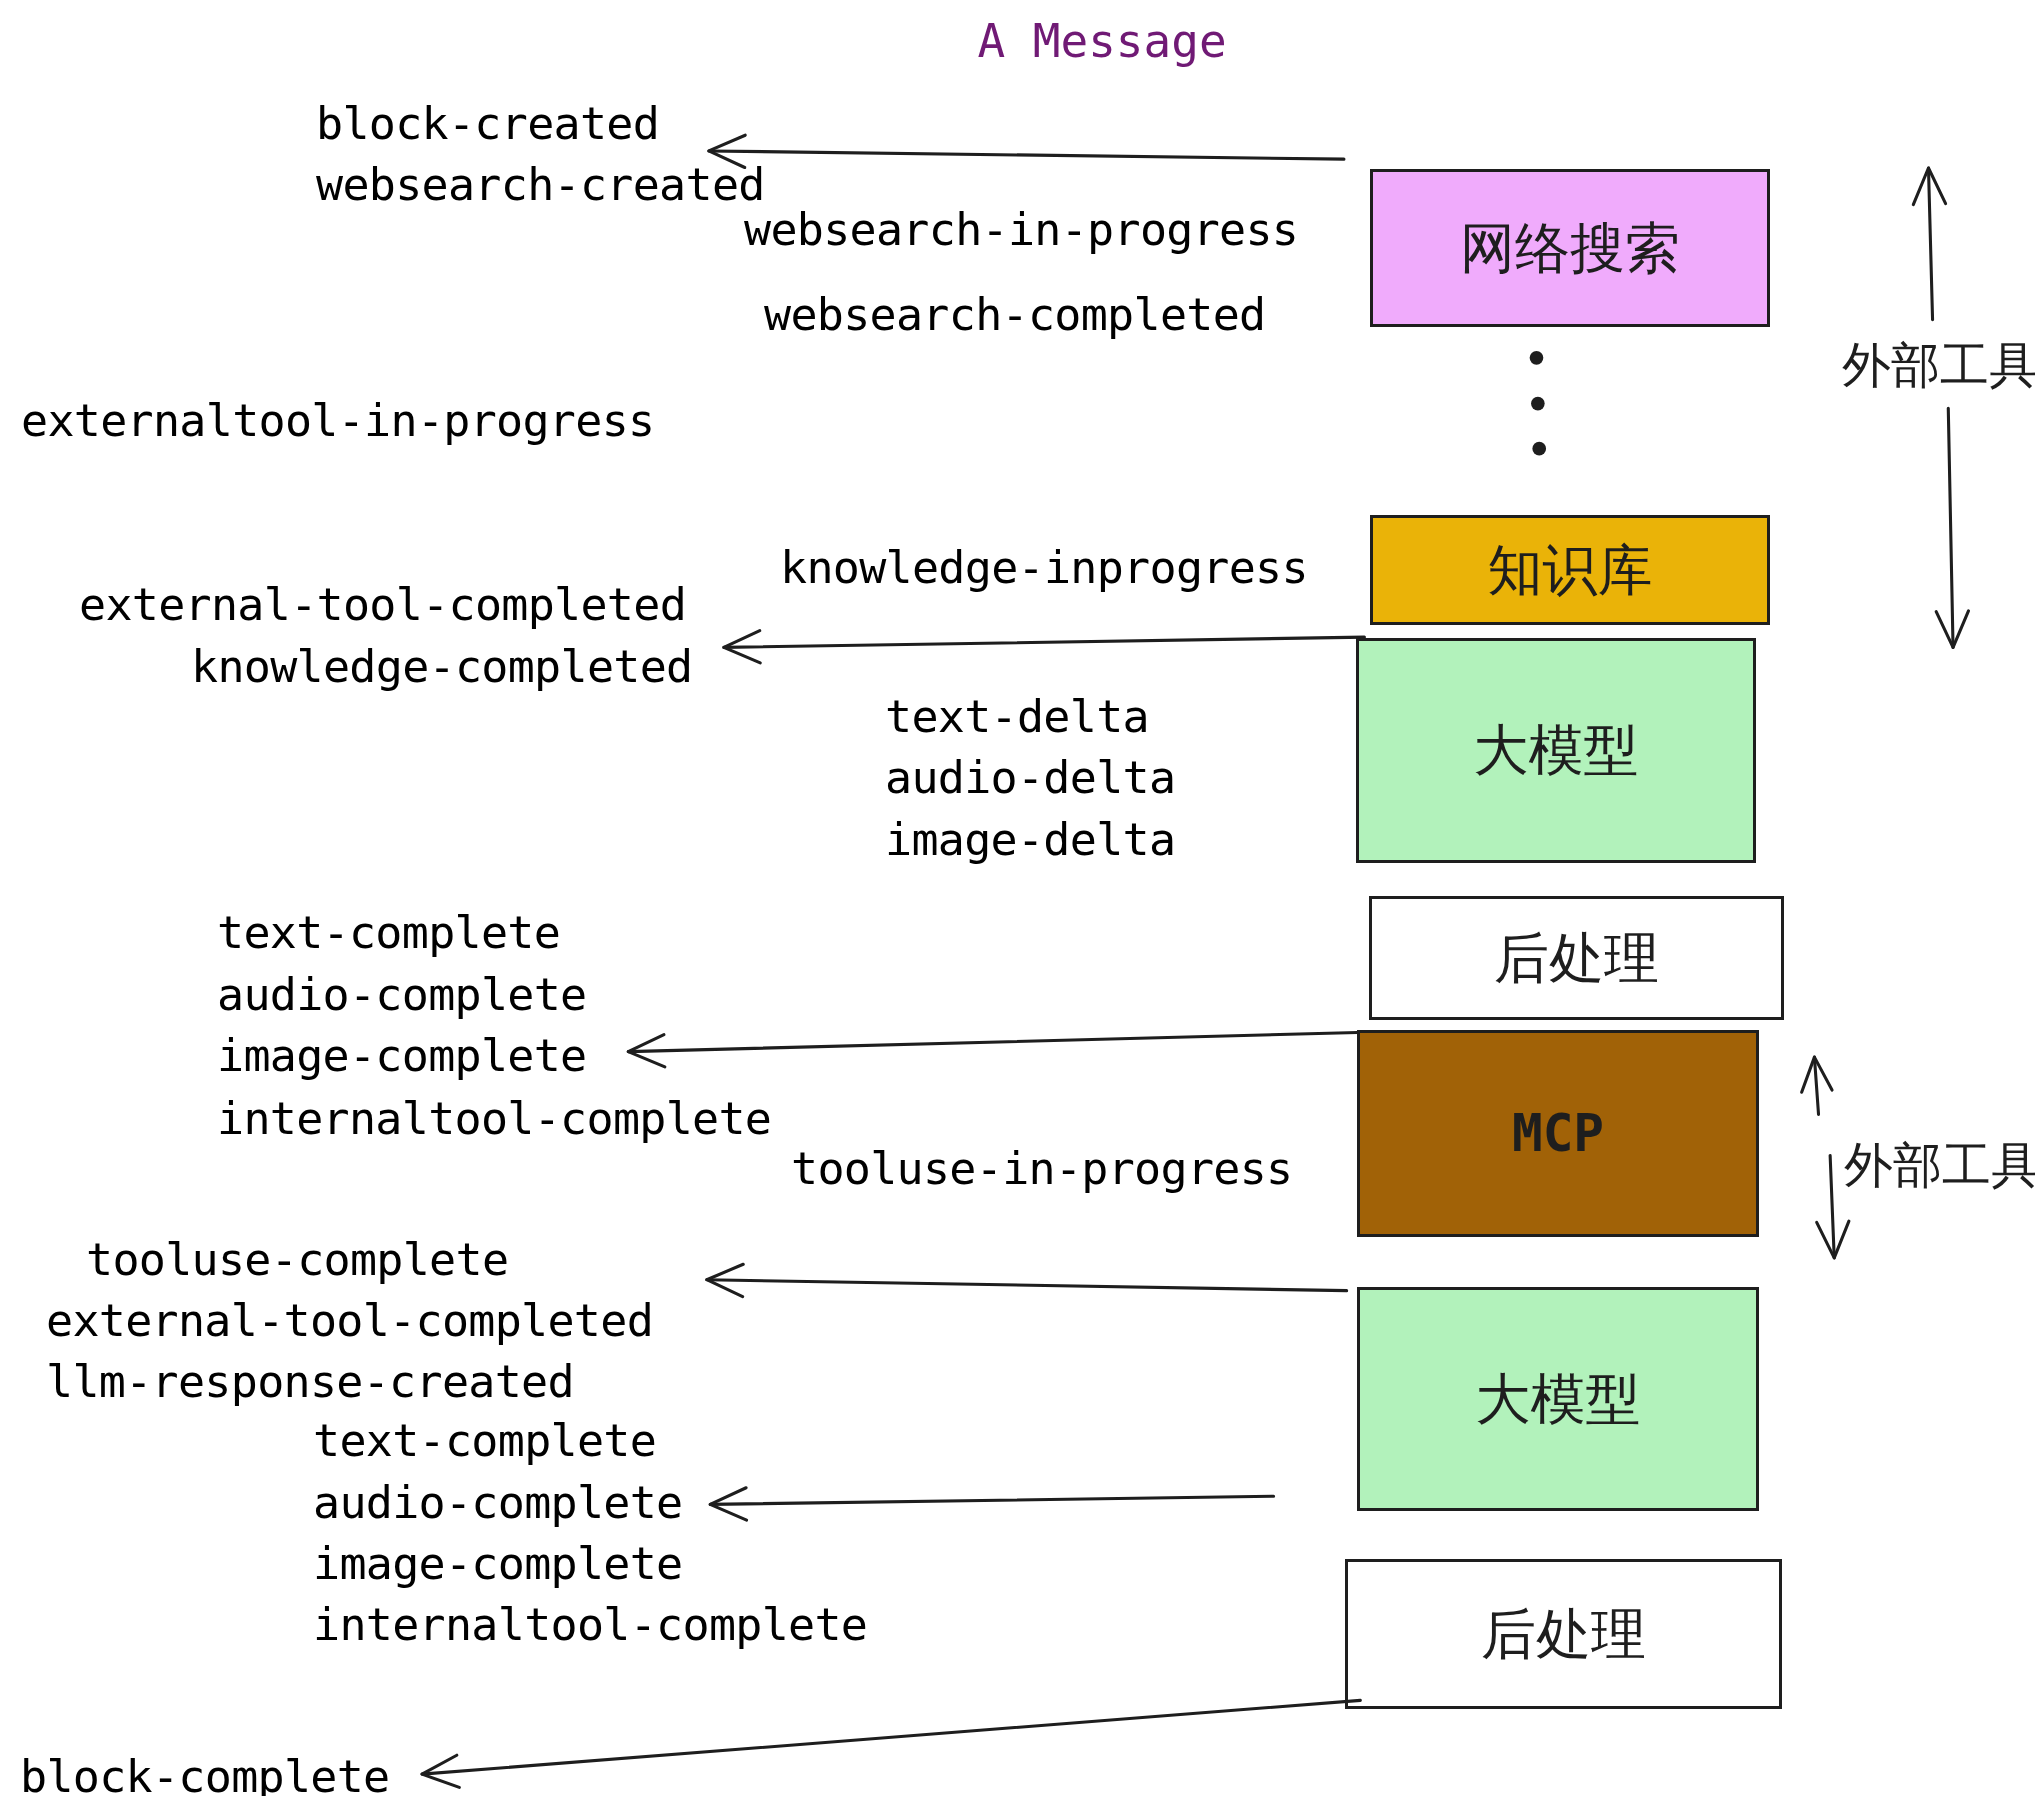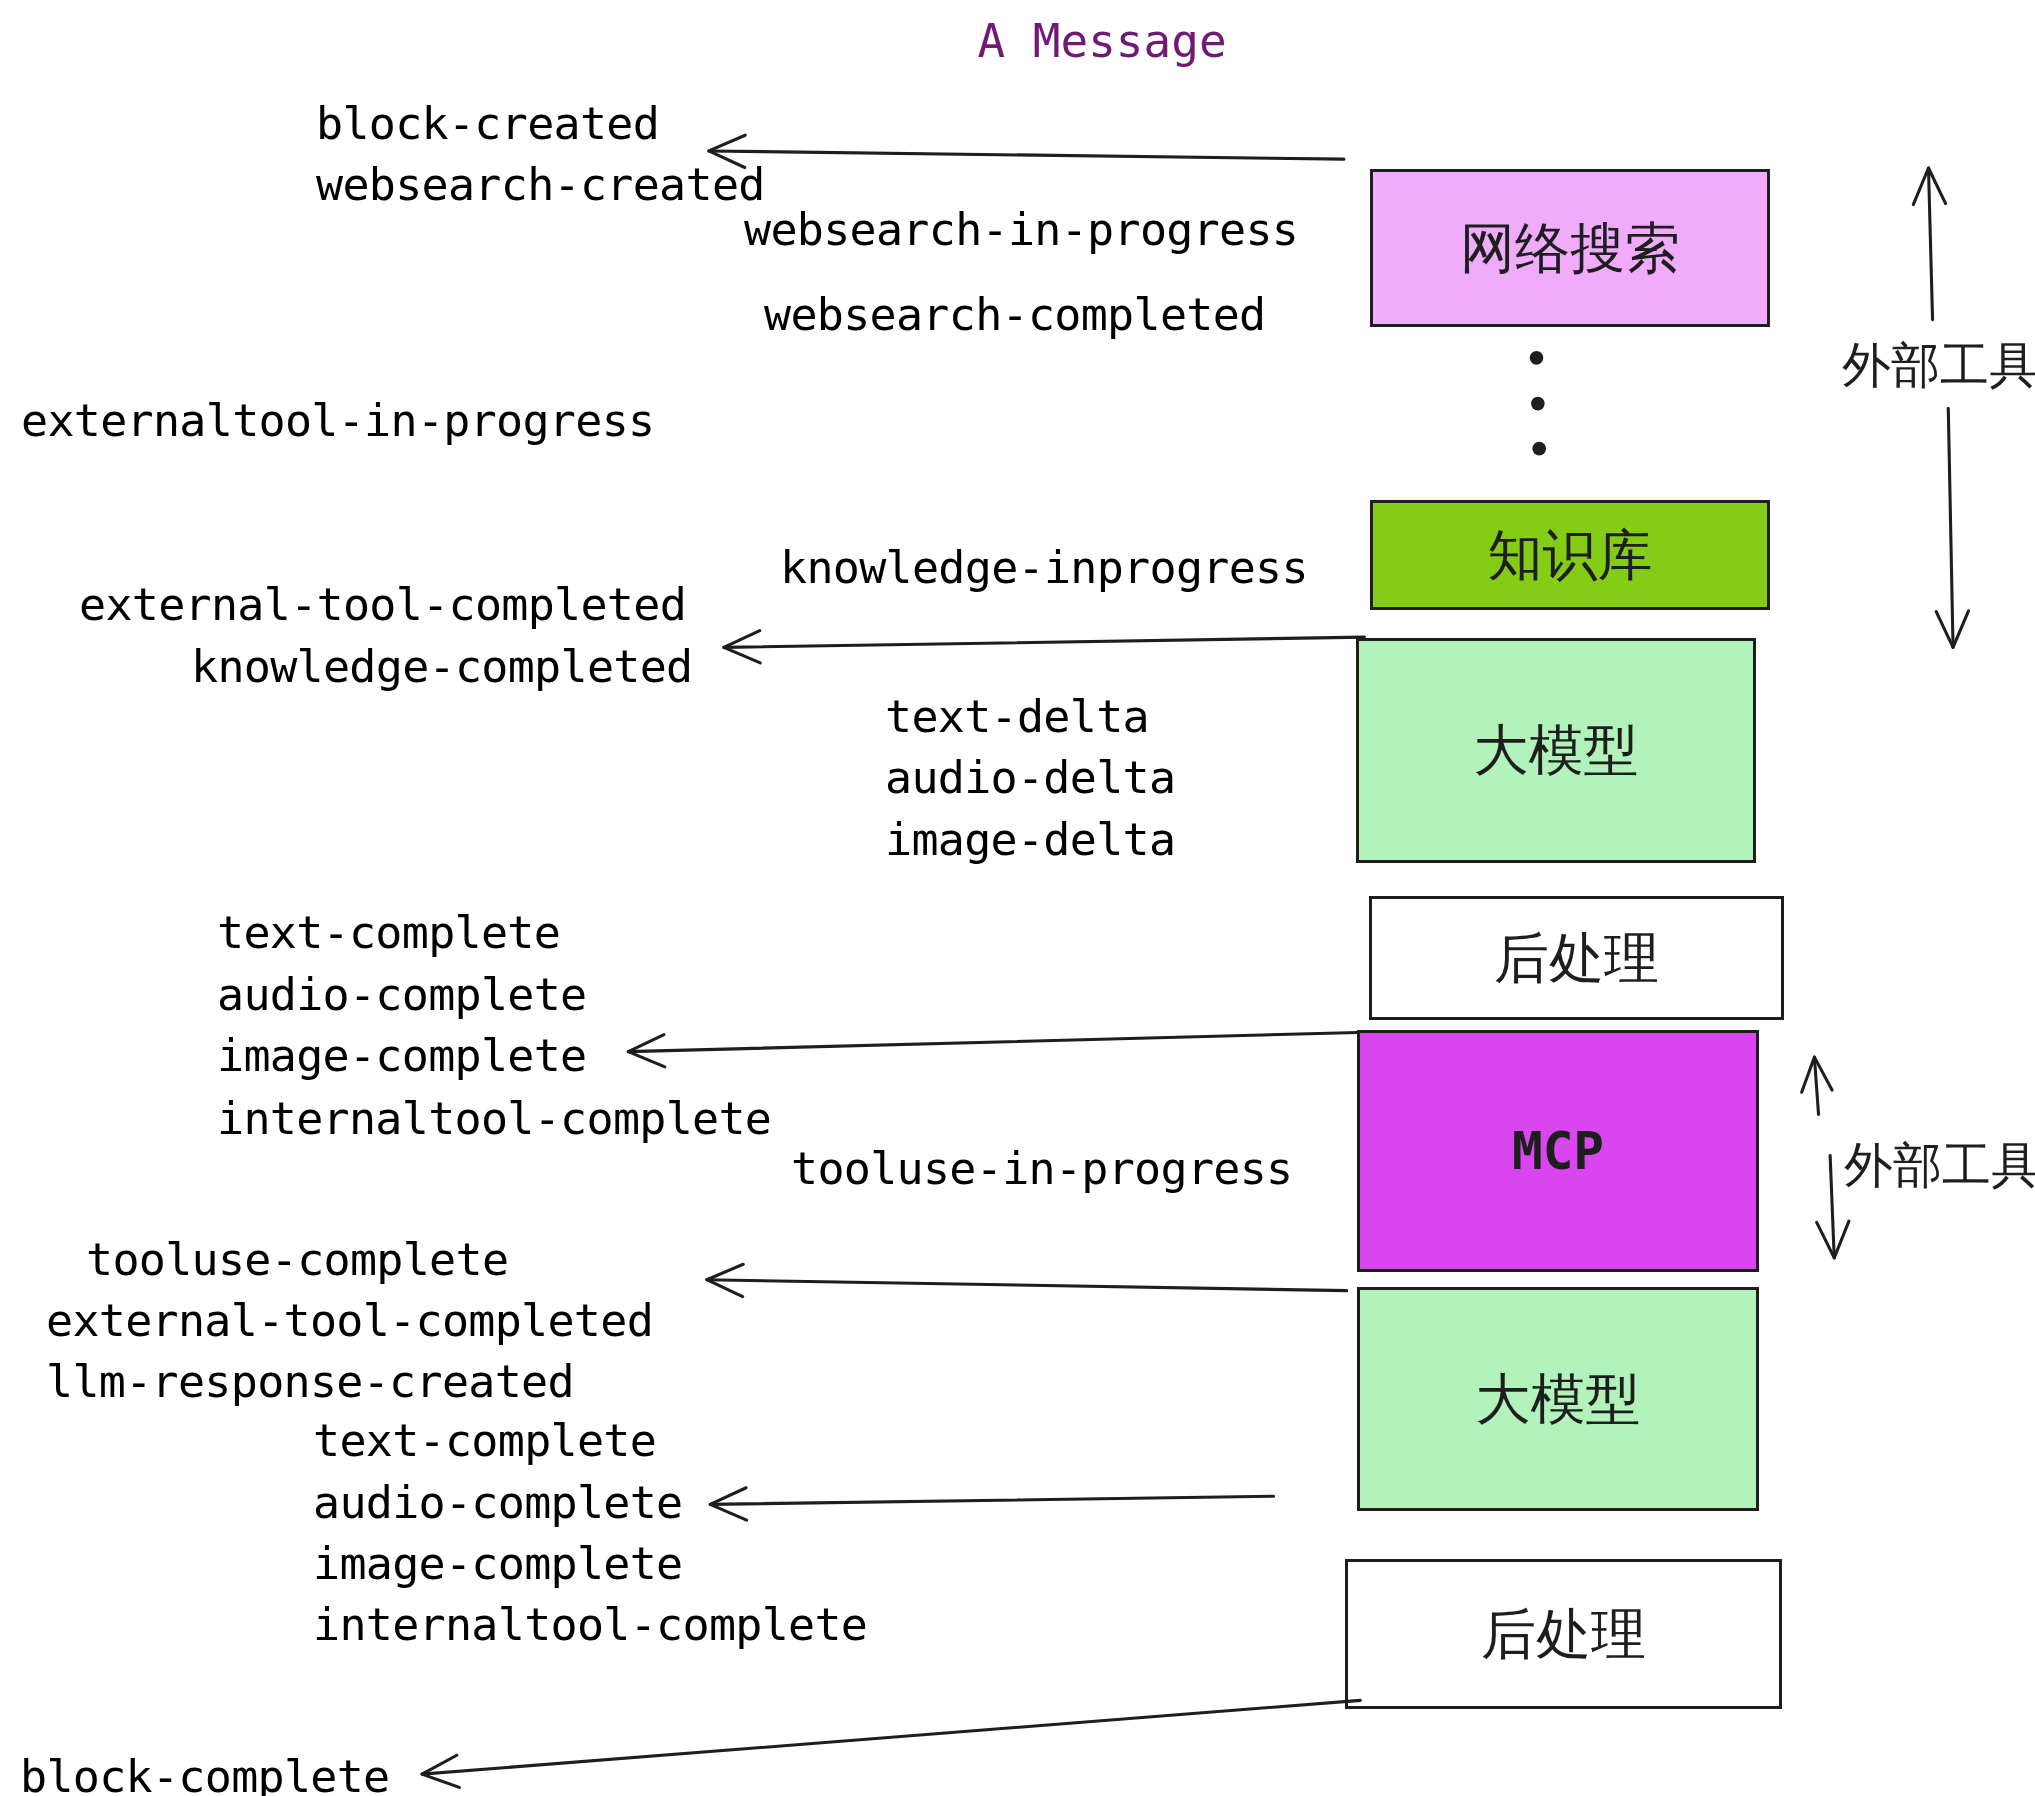"知识库" div.box { background: #84cc16 -> #eab308; top: 500px -> 515px }
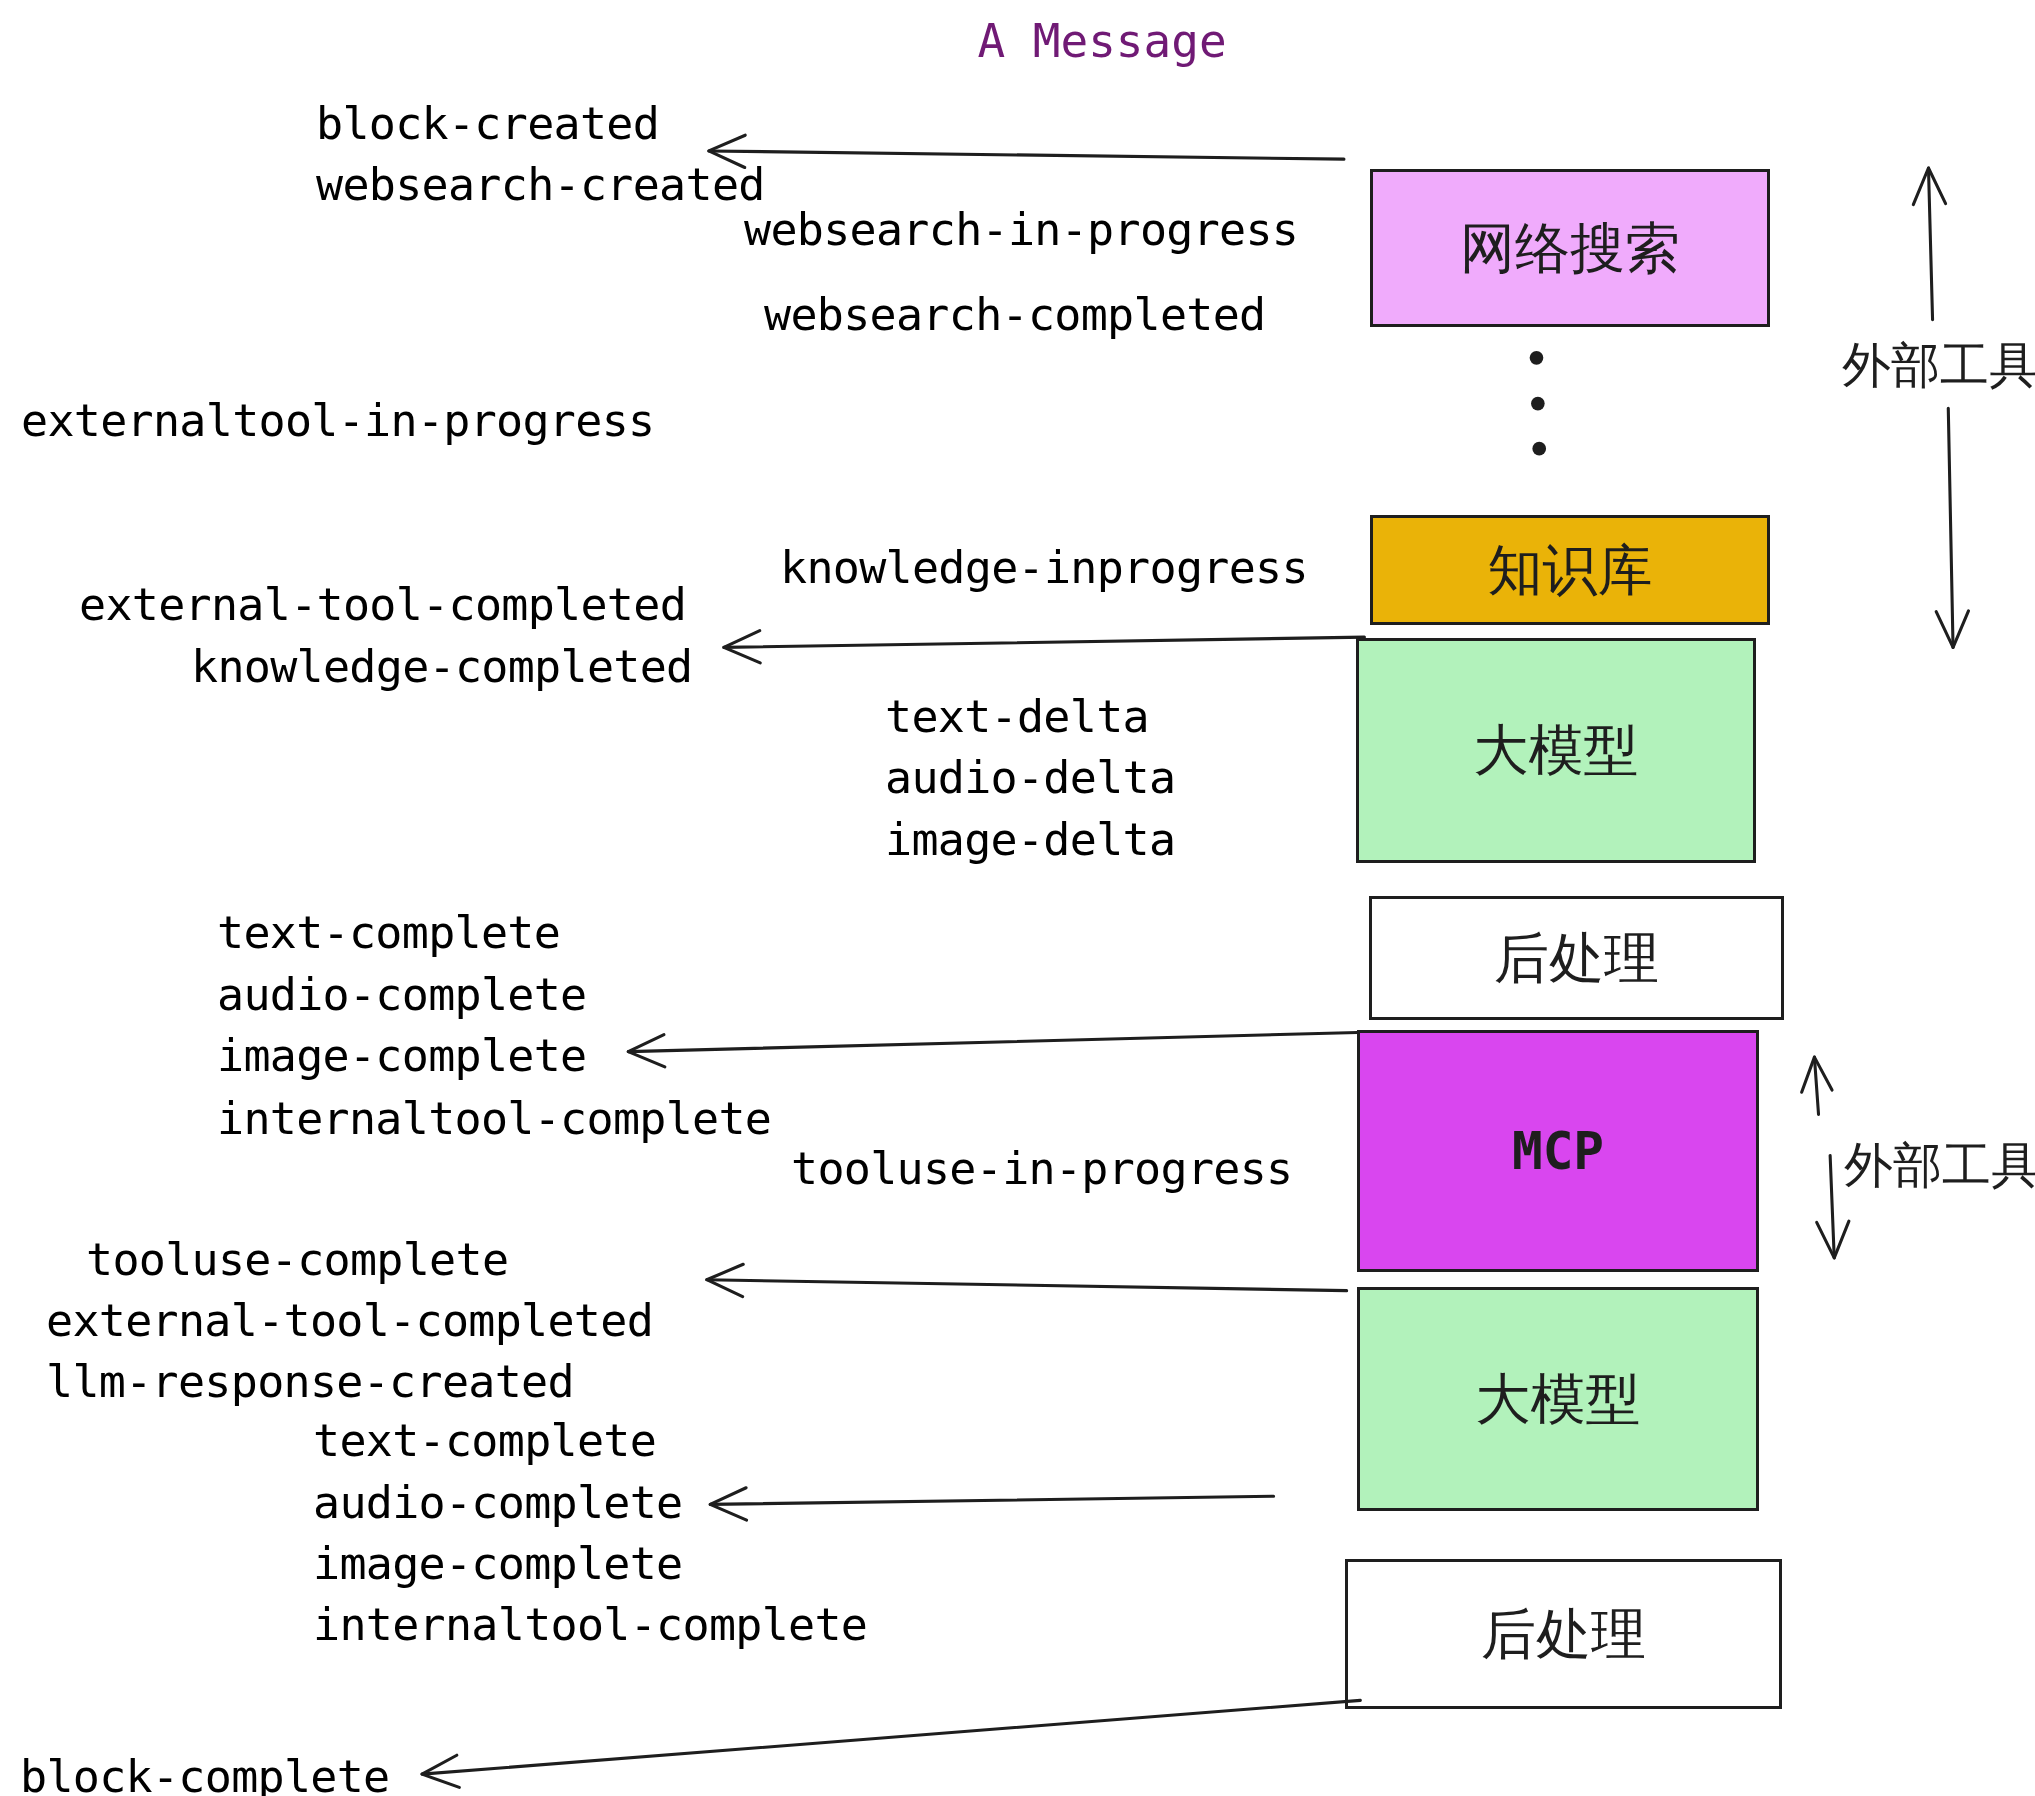"MCP" div.box { background: #d946ef -> #a16207; height: 242px -> 207px }
